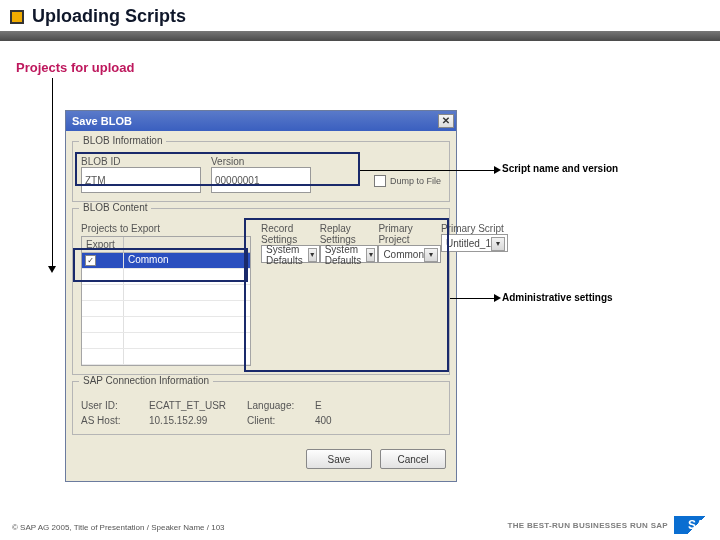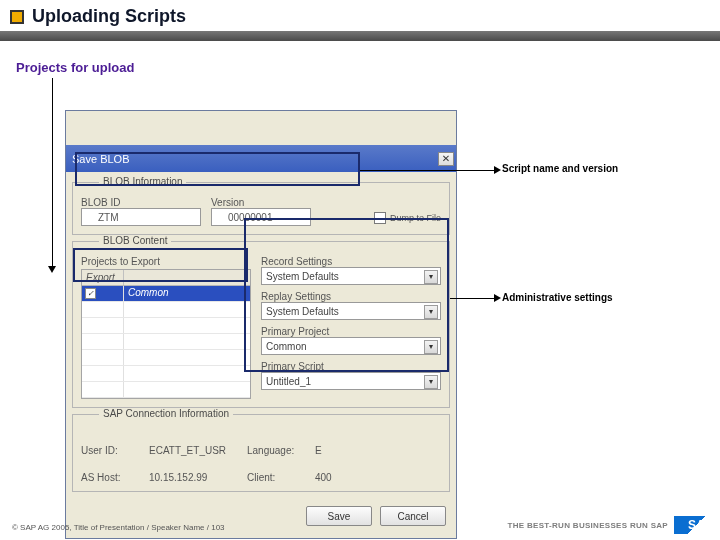"Projects for upload" .subheading { color: #4c1d95 -> #be185d }
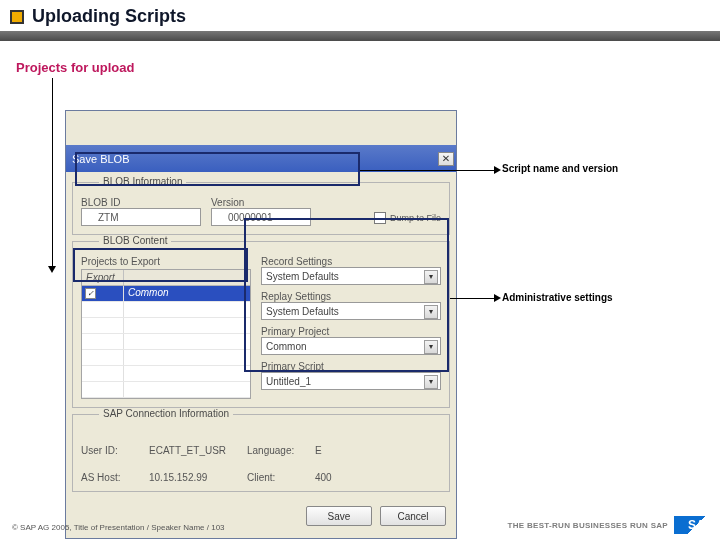"Save BLOB" .win-titlebar { font-weight: normal -> bold; height: 27px -> 20px; margin-top: 34px -> none }
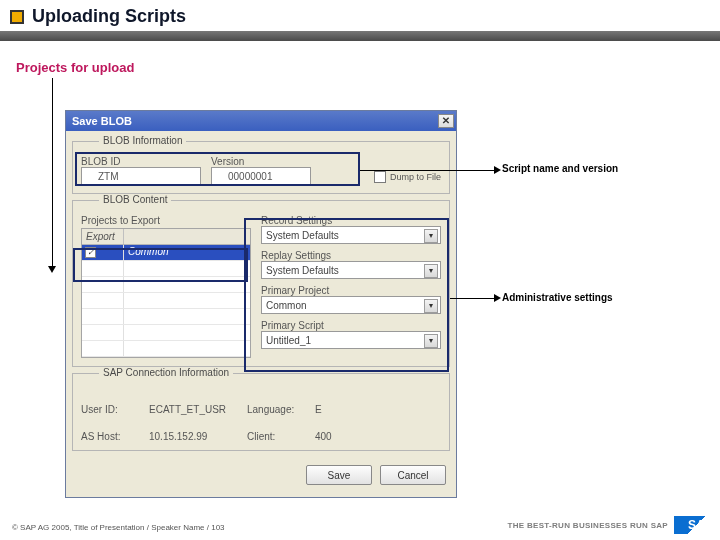"BLOB Information" .group-title { margin-left: 20px -> none }
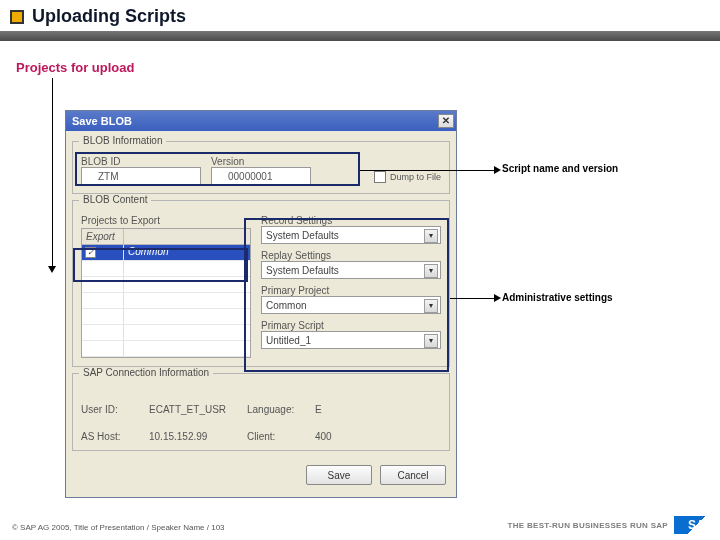"ZTM" .txt-input { height: 18px -> 26px; padding: 1px 16px -> 1px 3px }
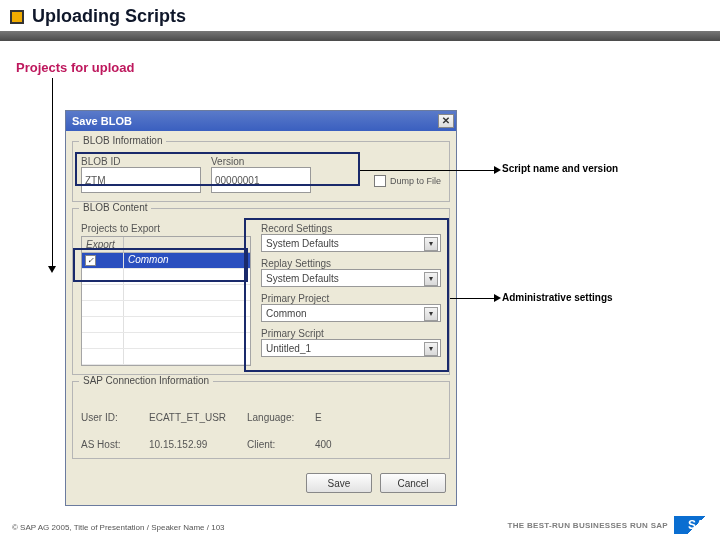"Record Settings" .right-col { flex-direction: column -> none; gap: 6px -> none }
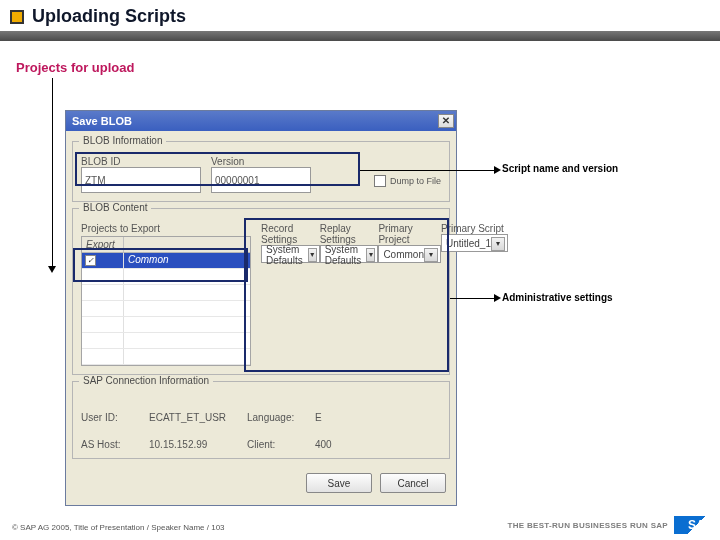"Export" .tbl { font-style: italic -> none }
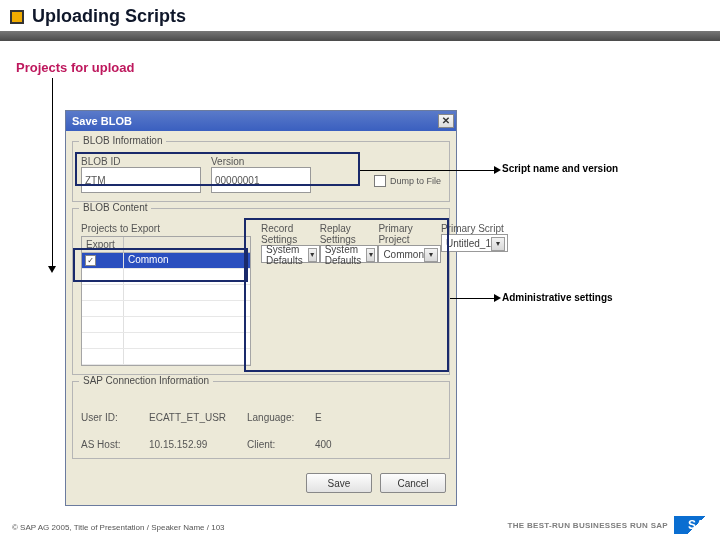"User ID:" .sap-row { margin-top: 16px -> 4px }
